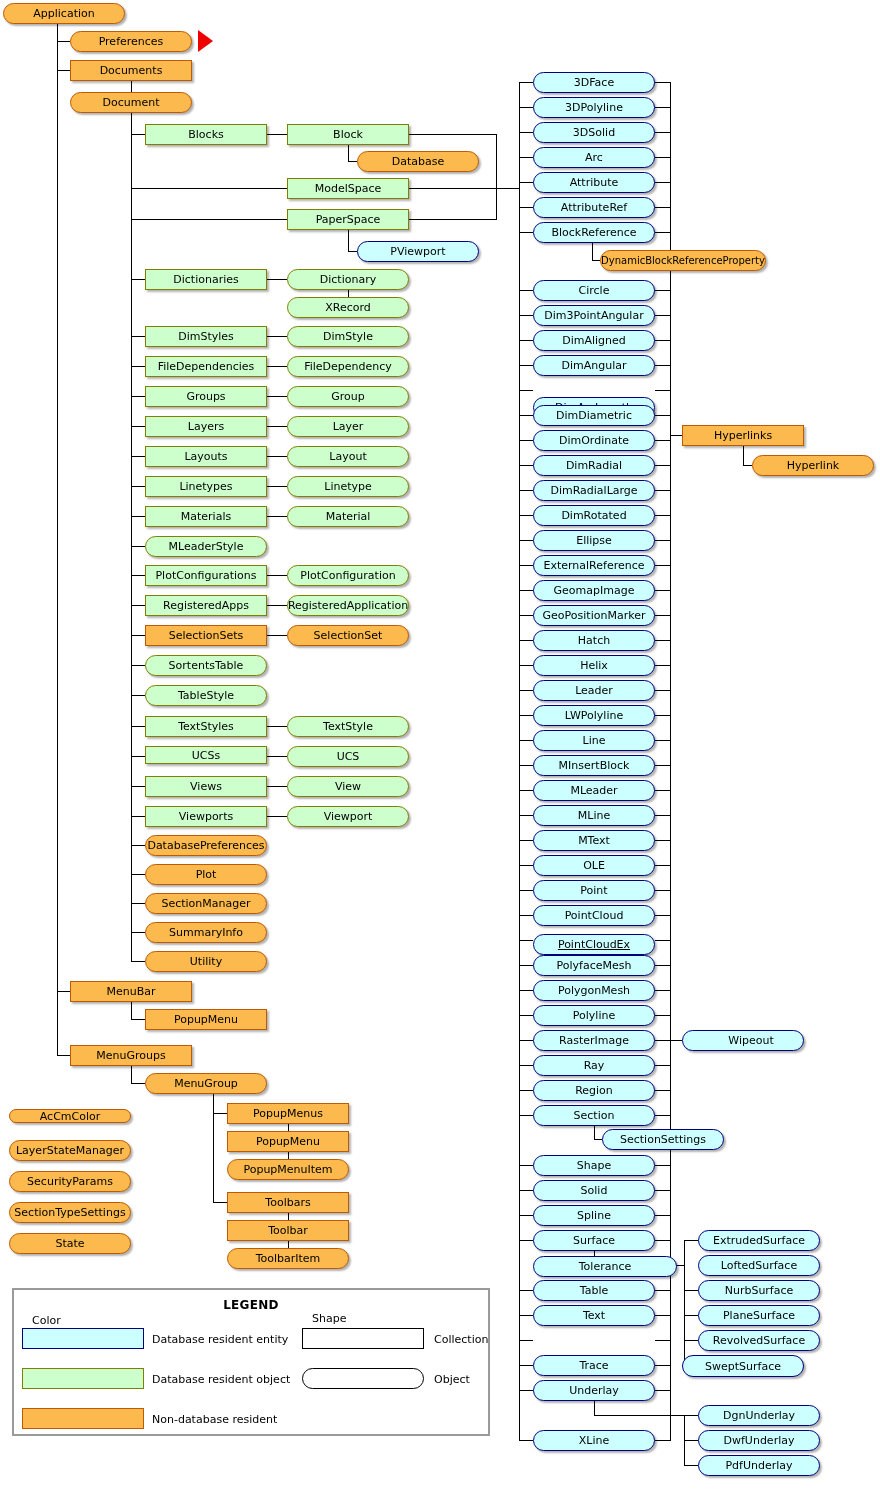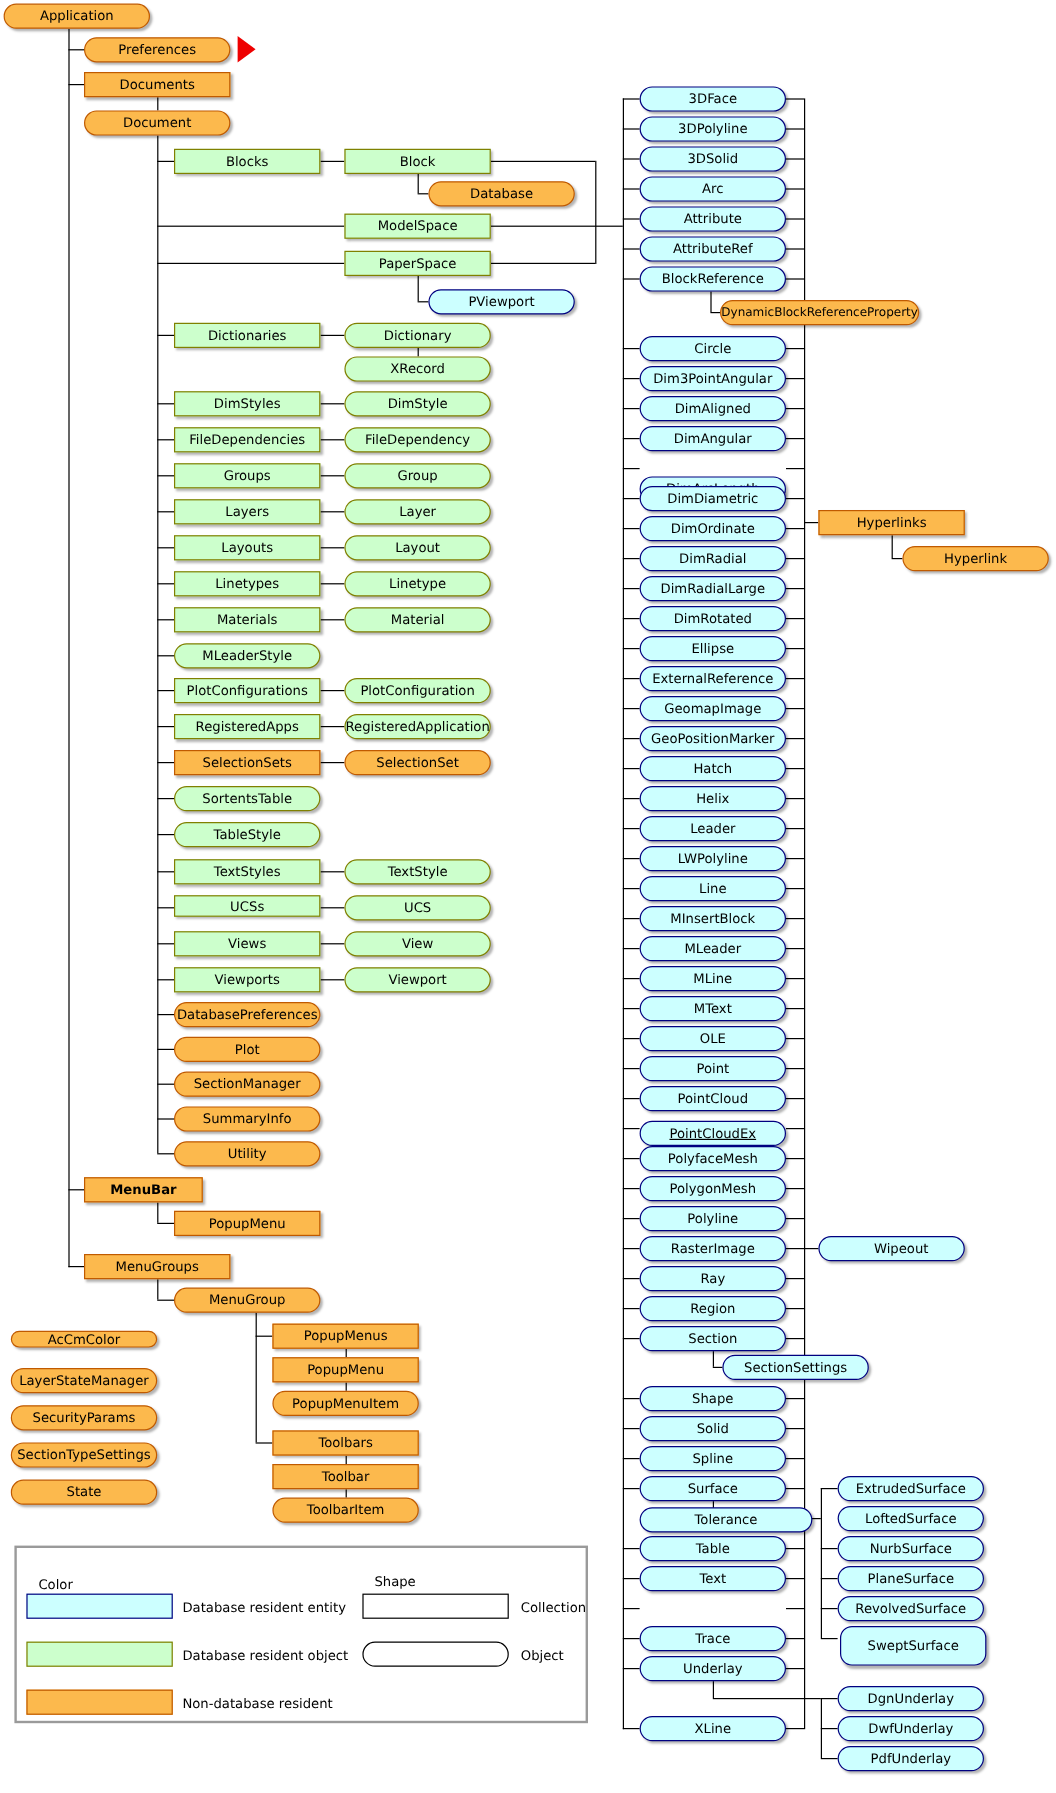"MenuBar" div.node { font-weight: bold -> none; width: 99px -> 122px }
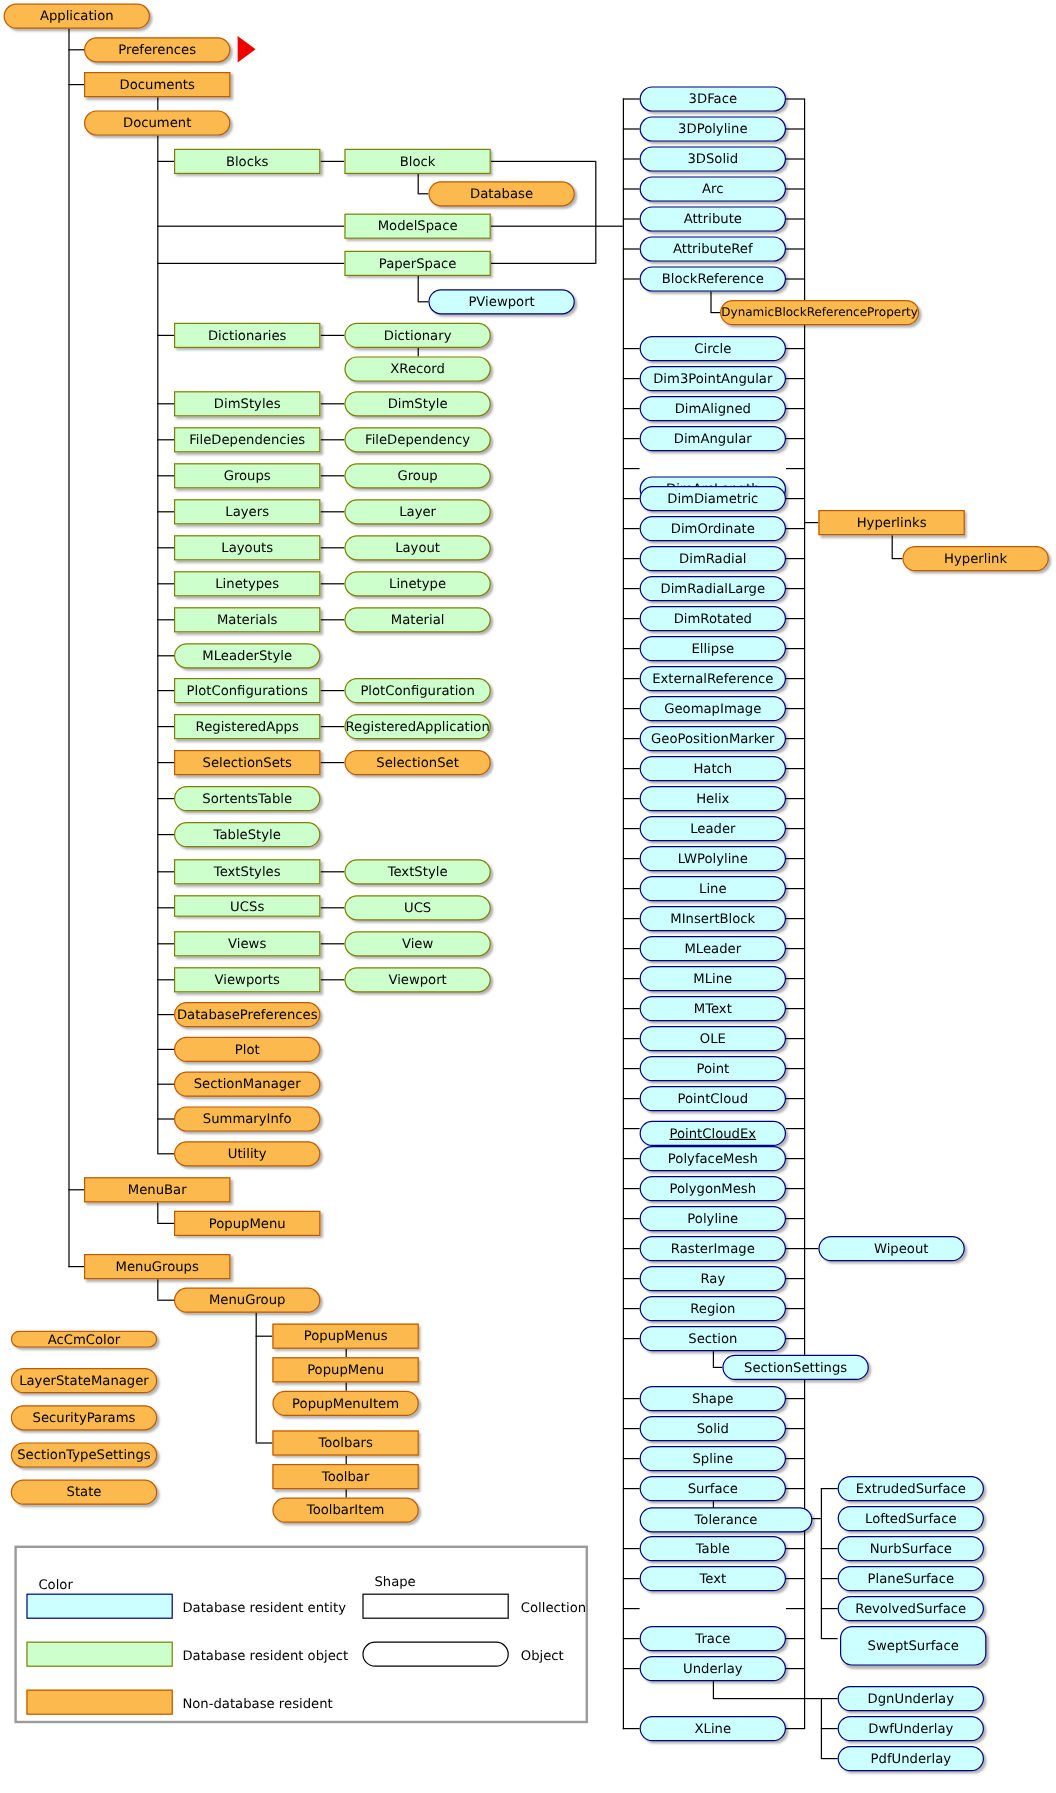"LEGEND" div.ltitle { html: none -> <div>LEGEND</div> }
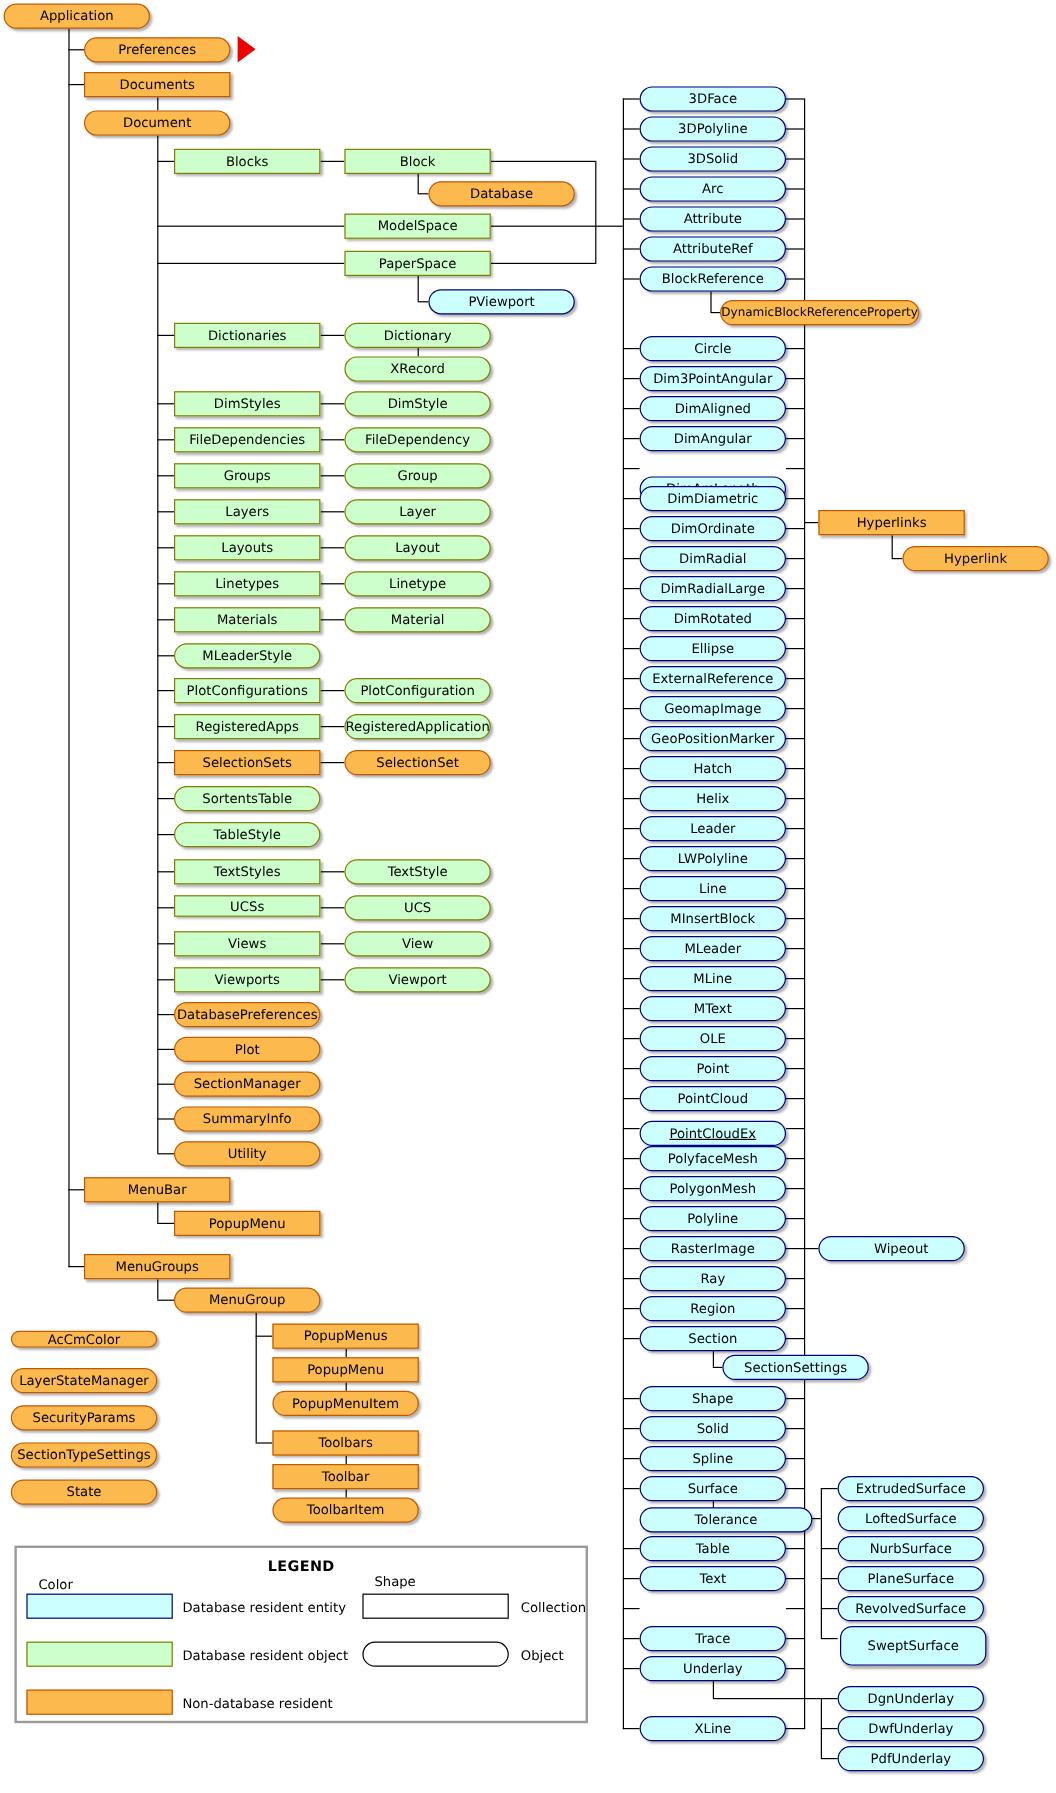"SweptSurface" div.node { border-radius: 10px -> none; height: 33px -> 22px; left: 700px -> 682px }
